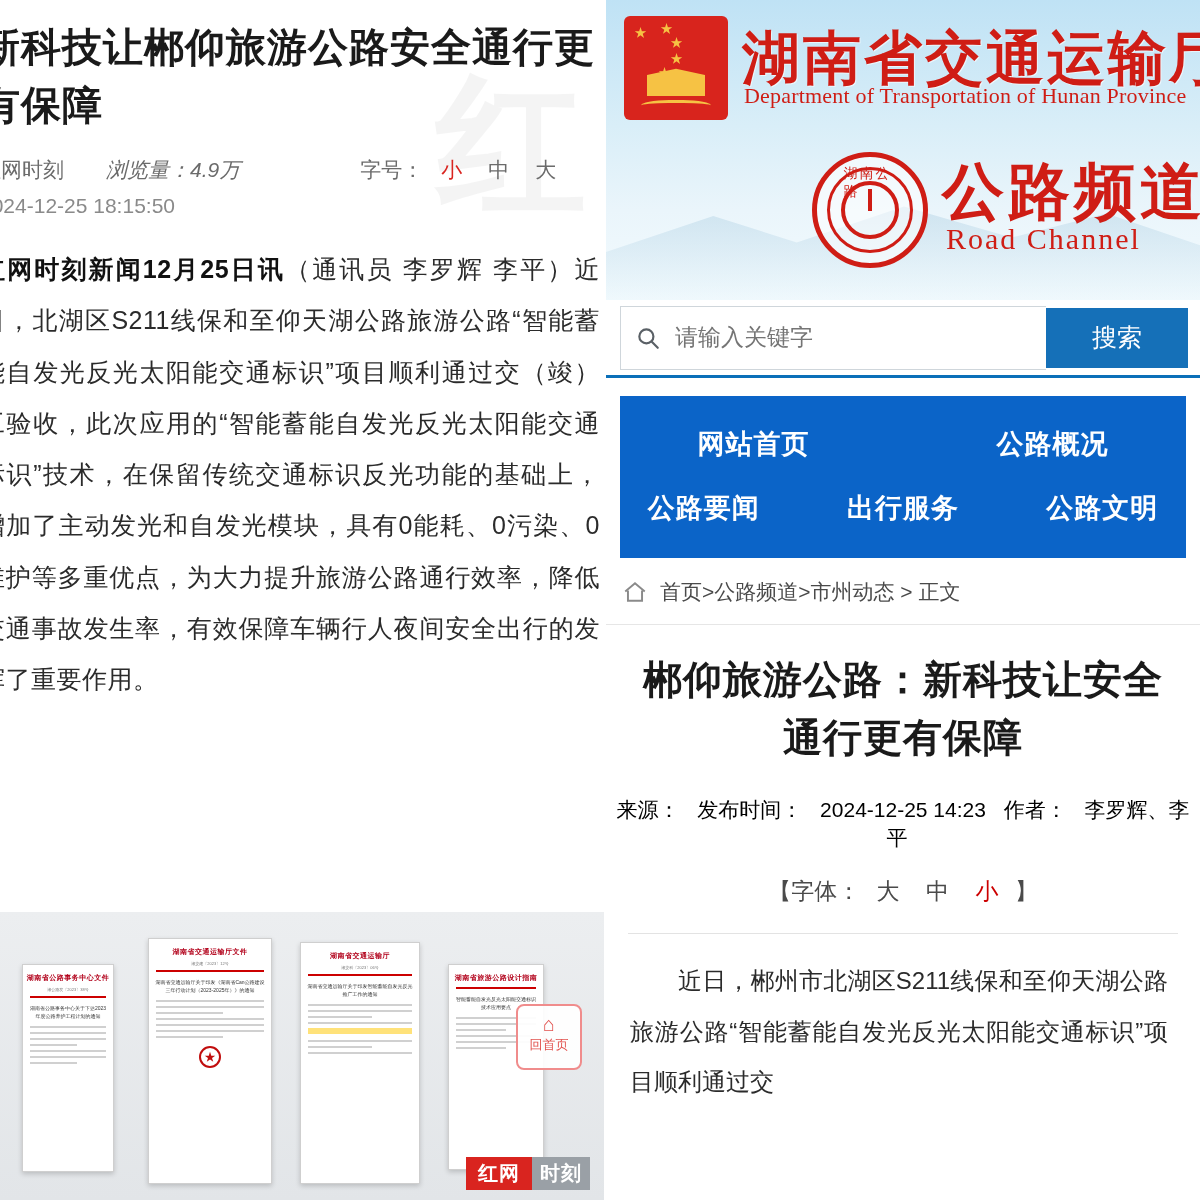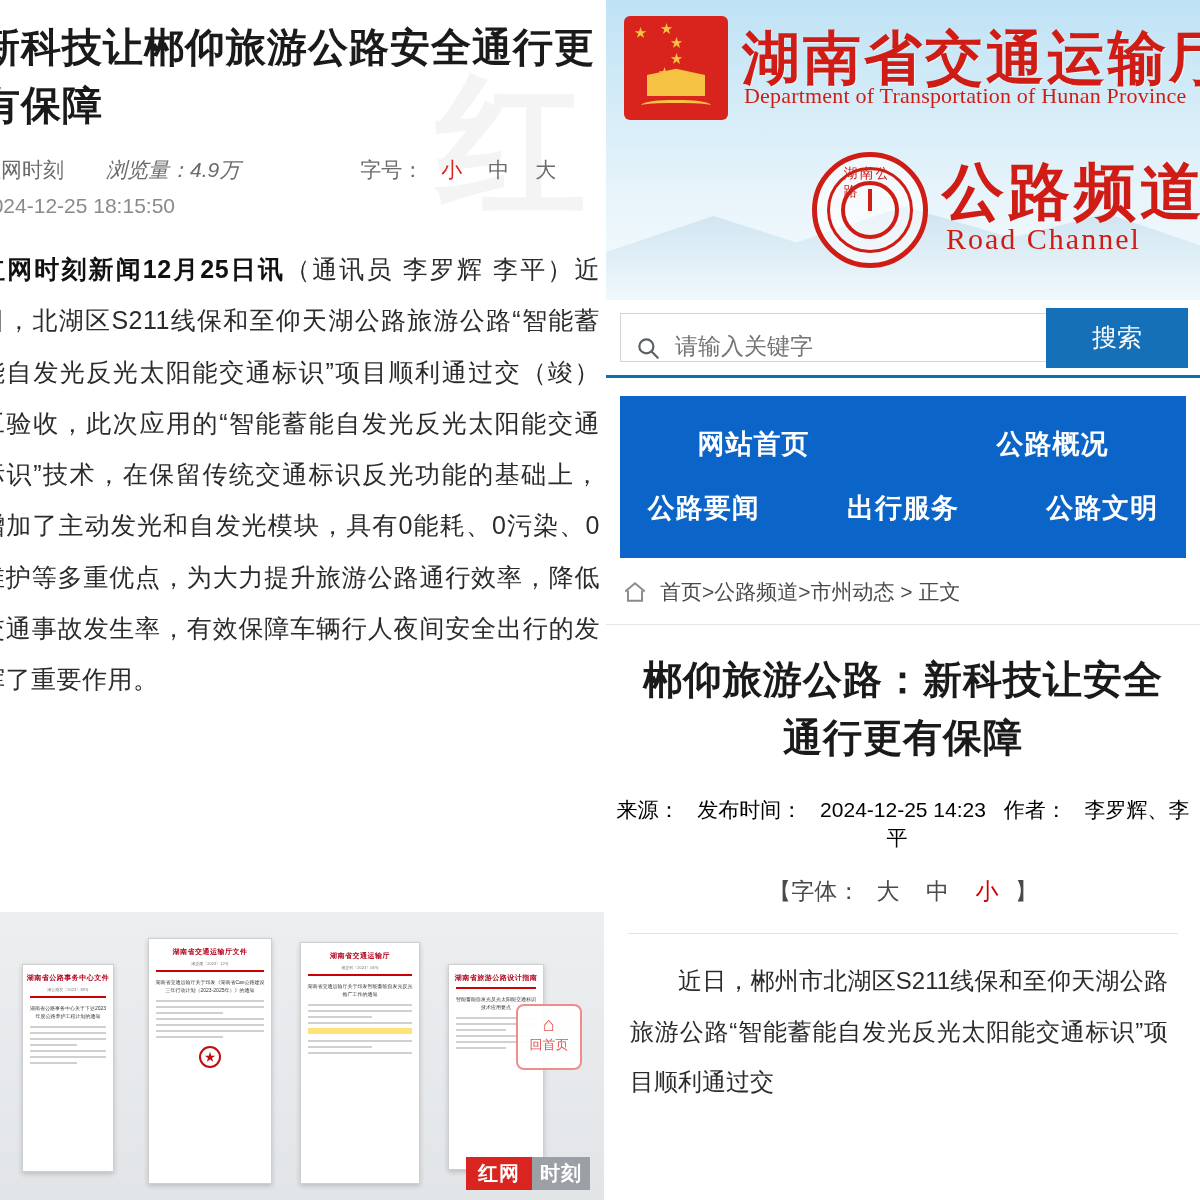"请输入关键字" .search-input-wrap { align-items: flex-end -> center; height: 49px -> 64px }
